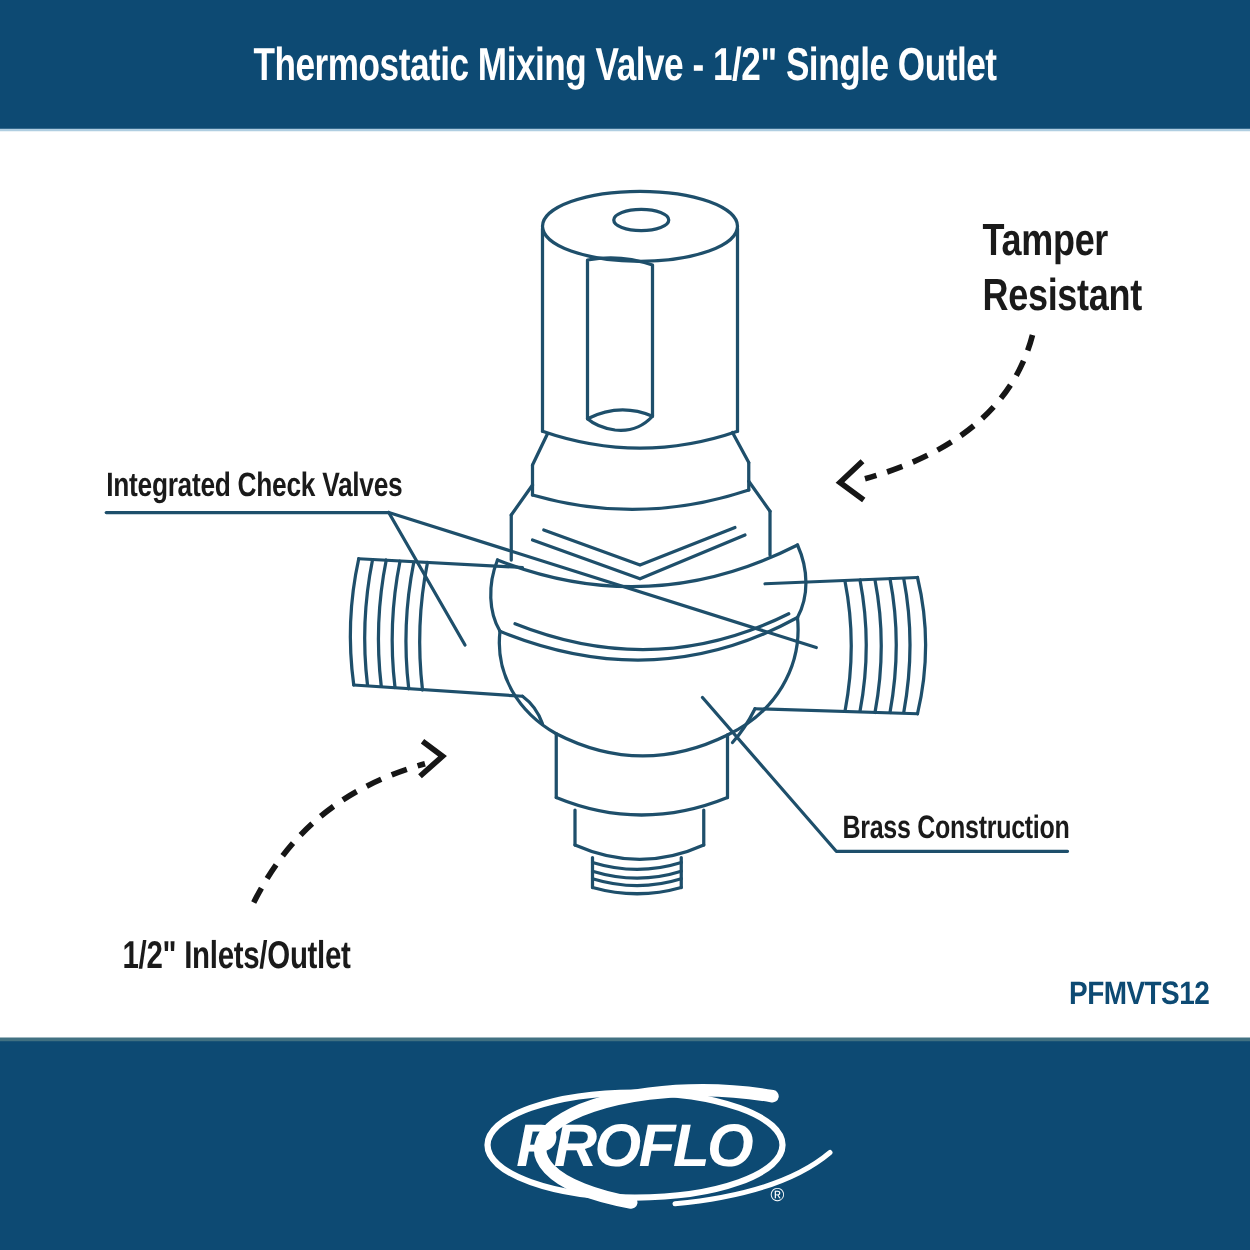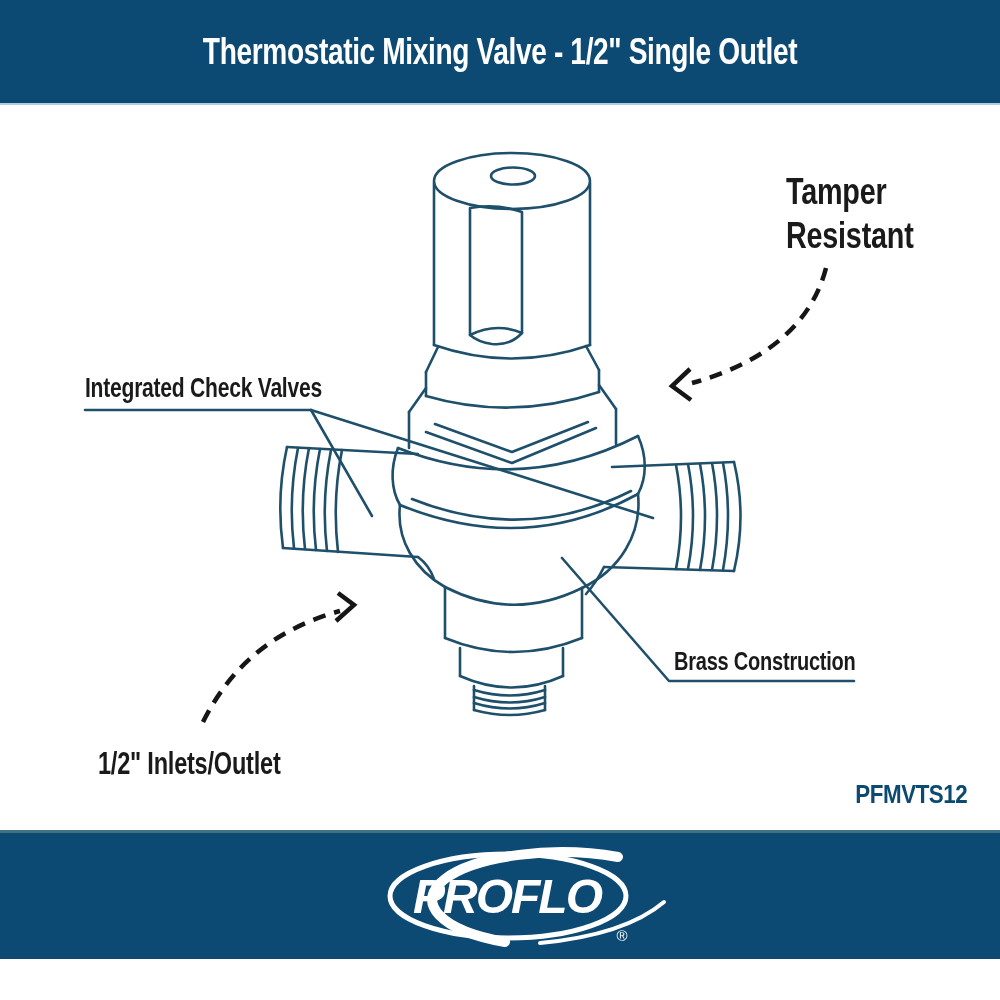"PROFLO" .banner.bottom { height: 126px -> 167px }
